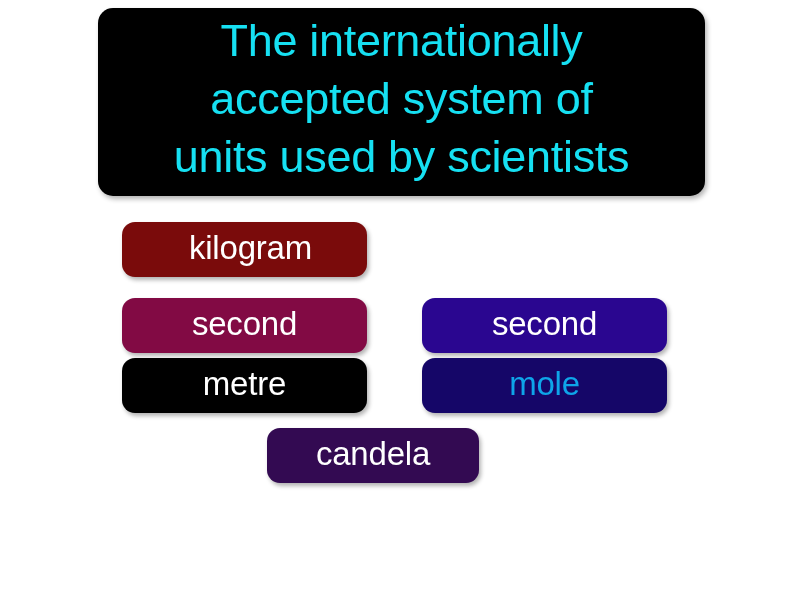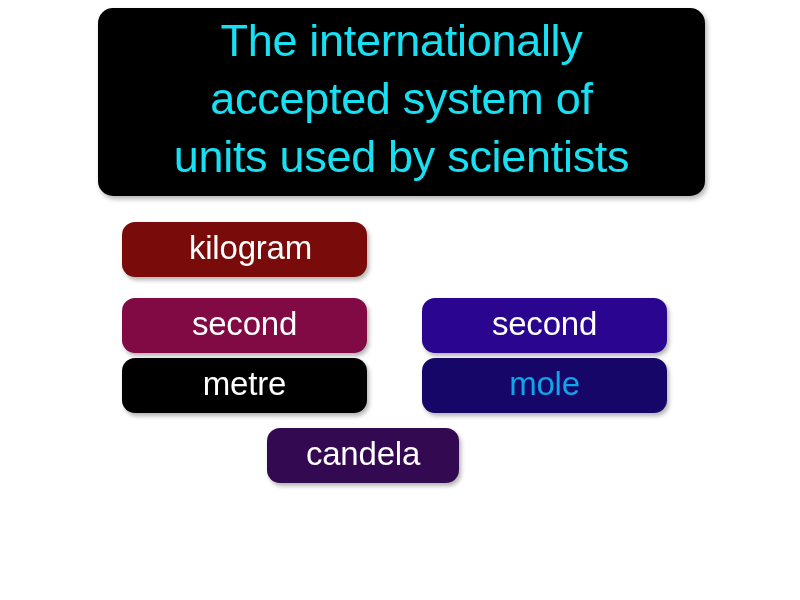"candela" .term-candela { width: 192px -> 212px }
